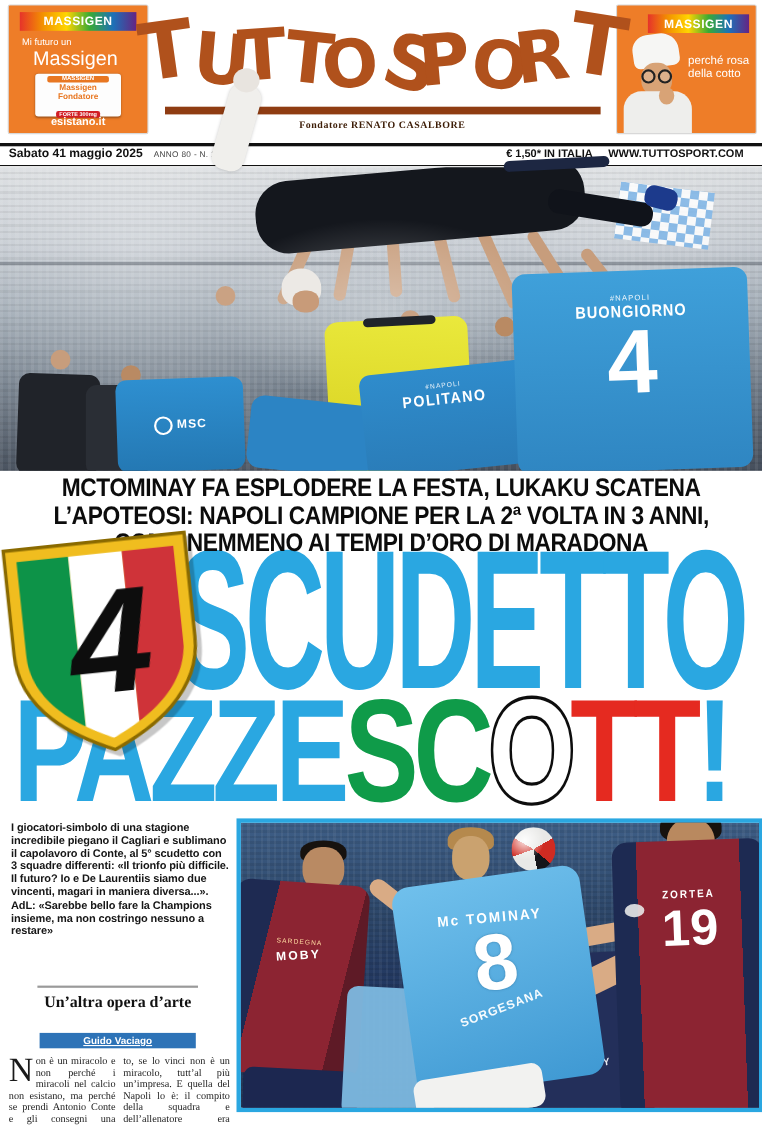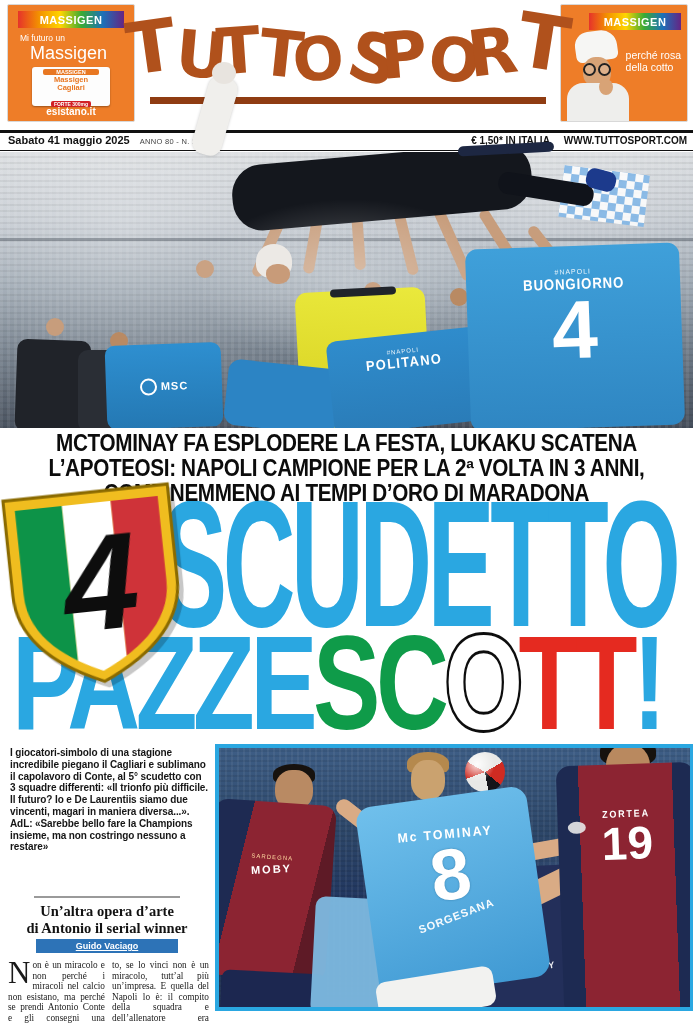"Cagliari" div.prod-l2 { text: Cagliari -> Fondatore }
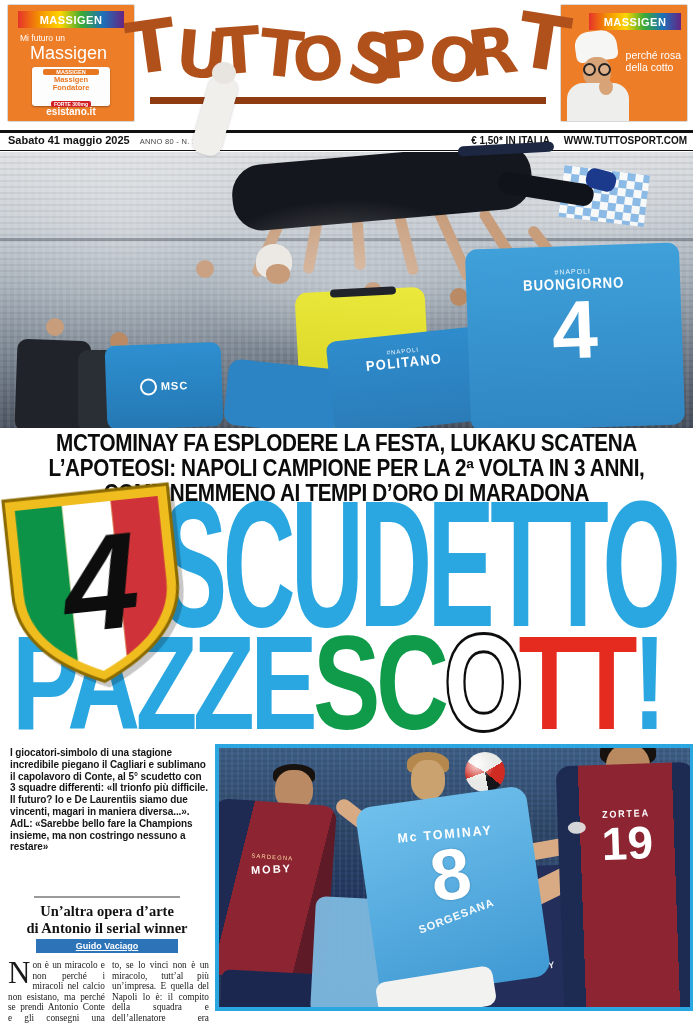"Fondatore RENATO CASALBORE" div.founder { html: none -> <div>Fondatore RENATO CASALBORE</div> }
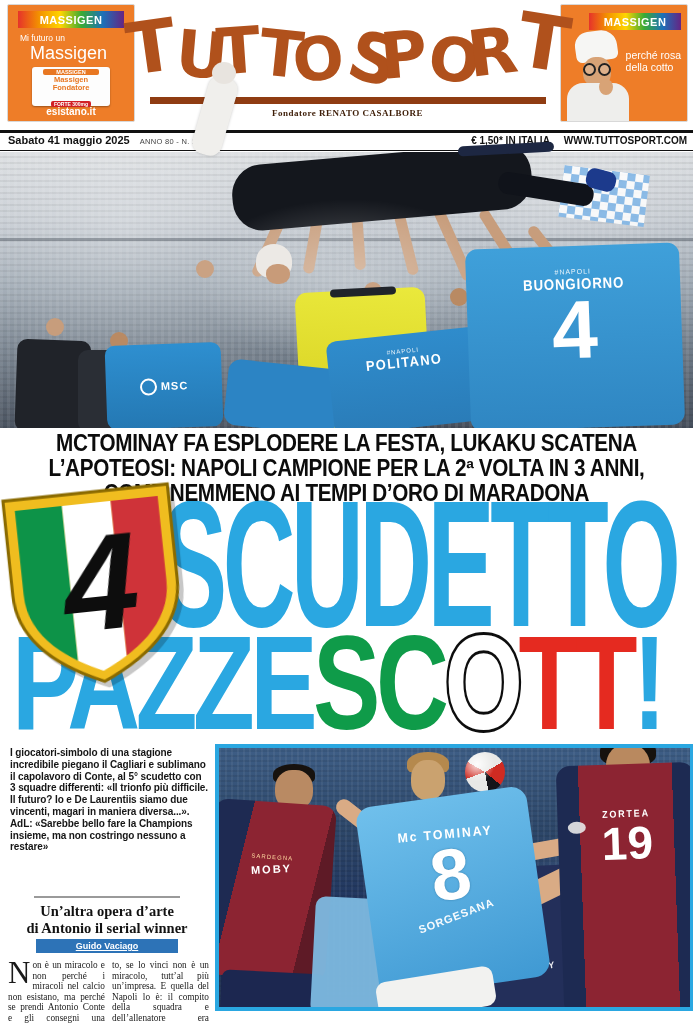"€ 1,50* IN ITALIA WWW.TUTTOSPORT.COM" .date-right { right: 6px -> 17px }
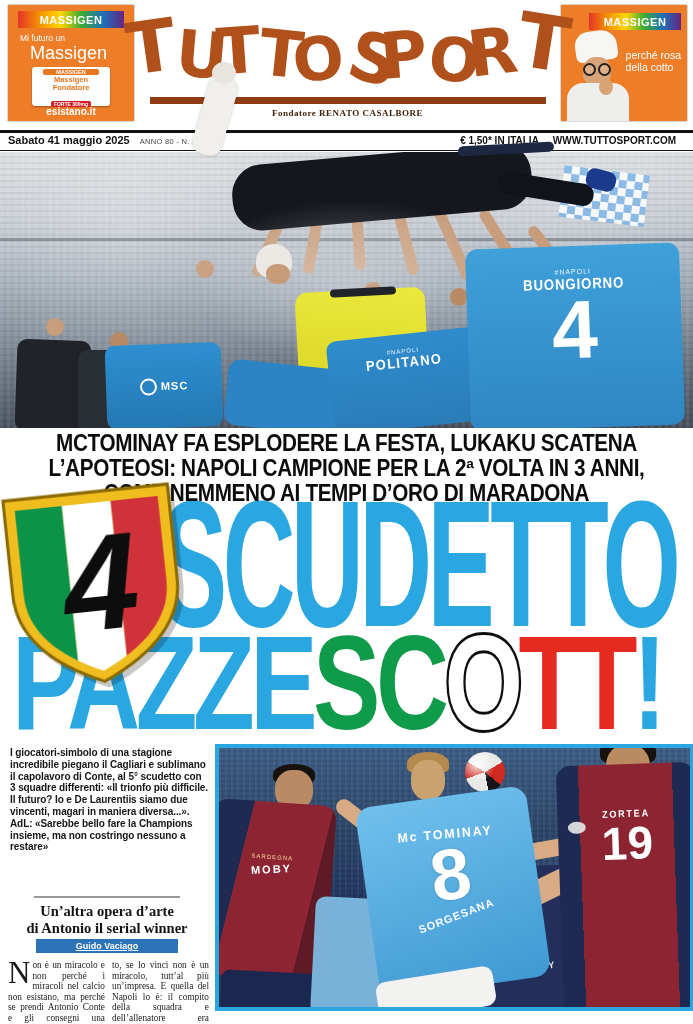"di Antonio il serial winner" div { html: <div>di Antonio il serial winner</div> -> none }
